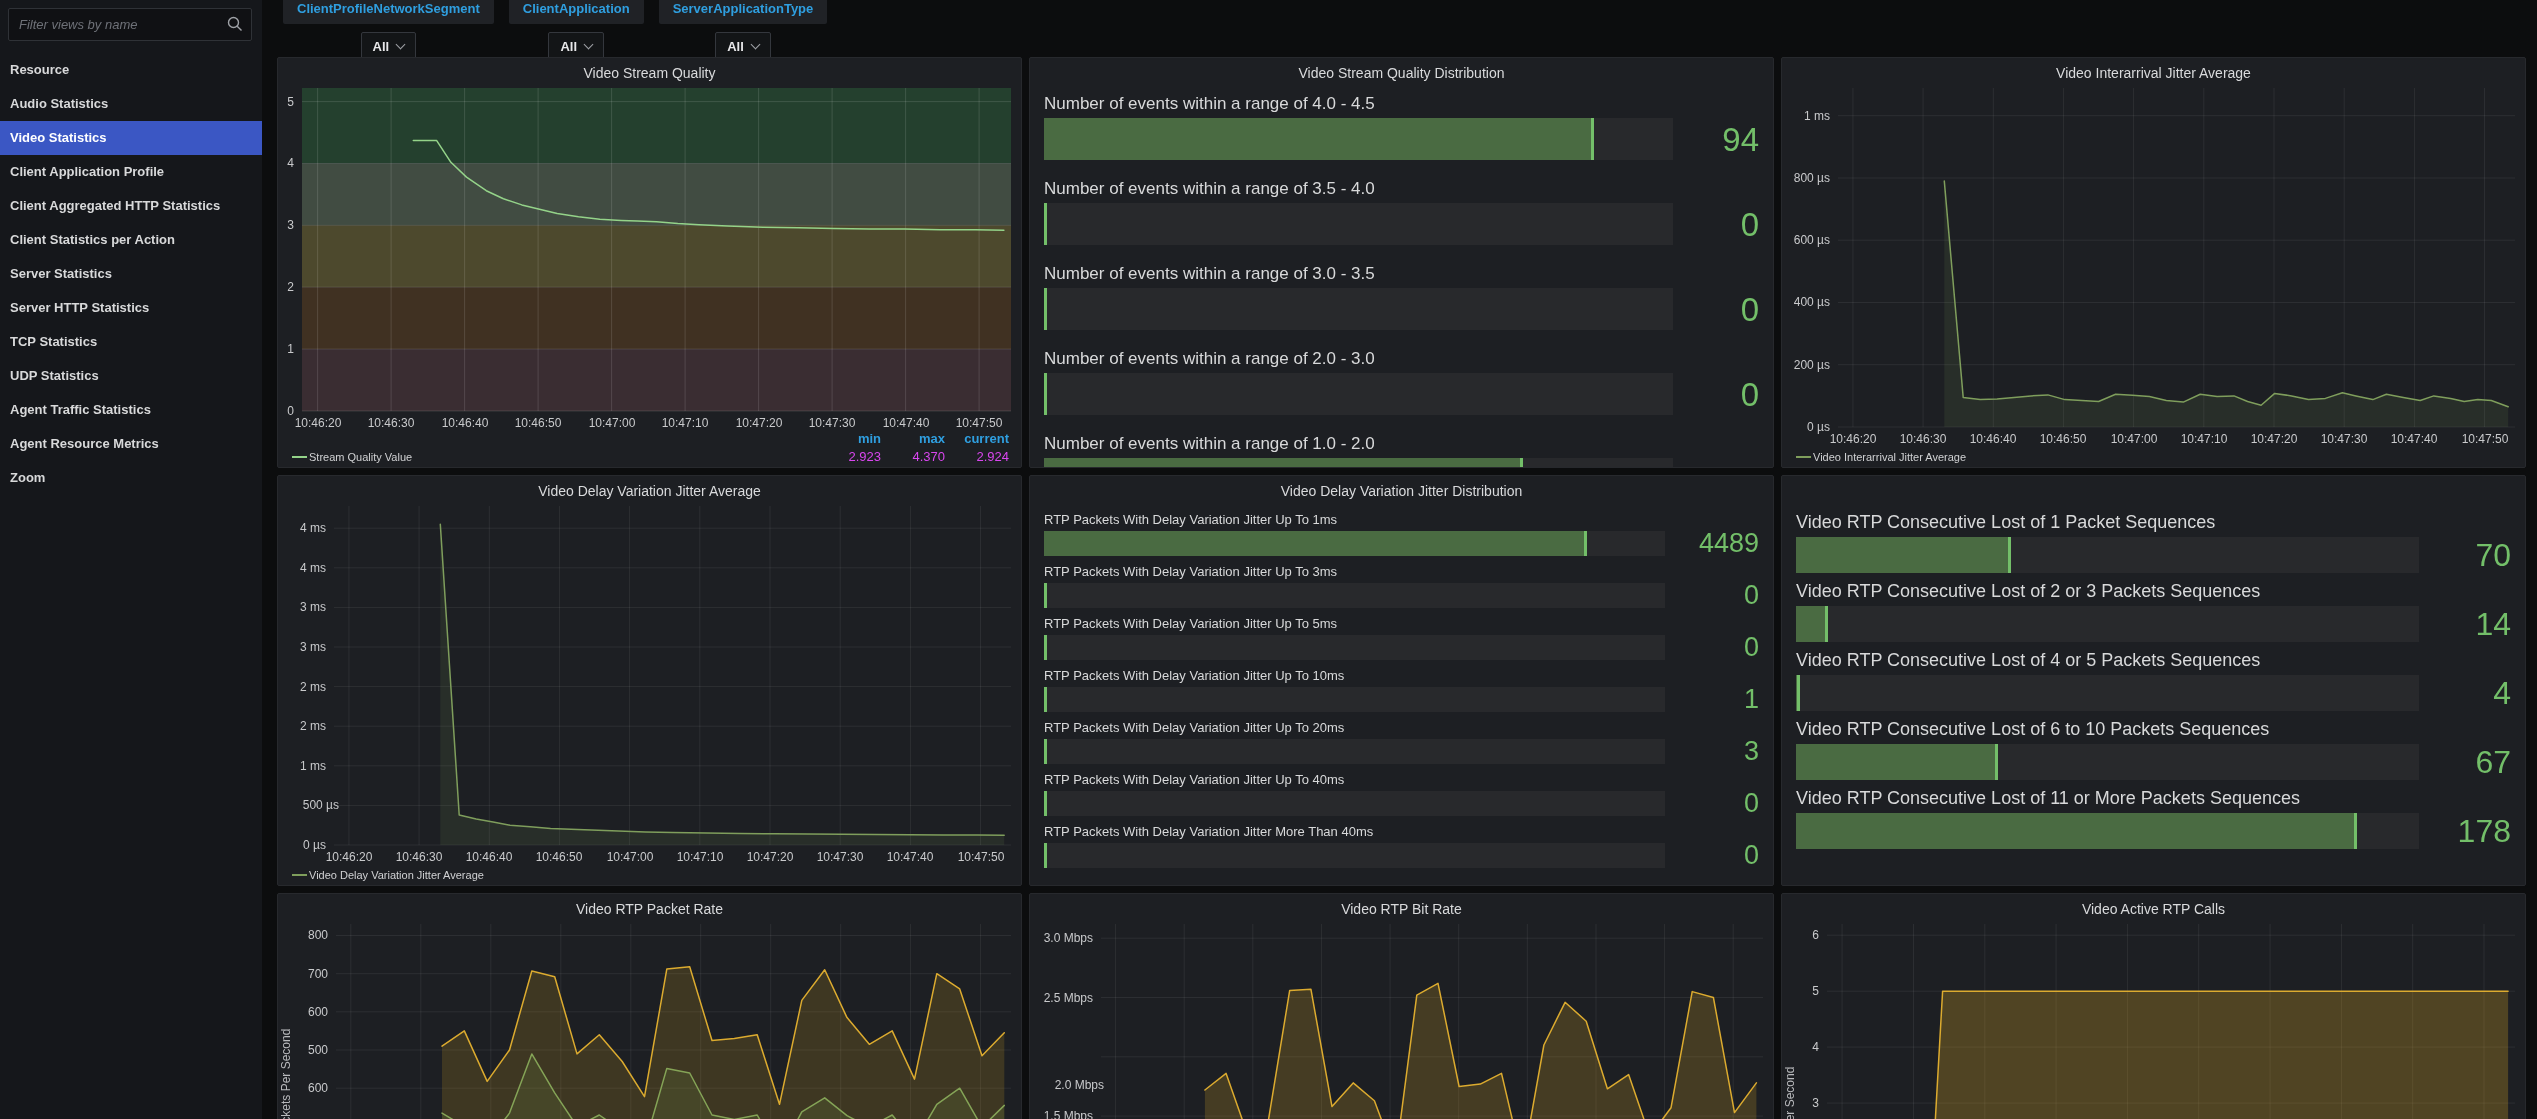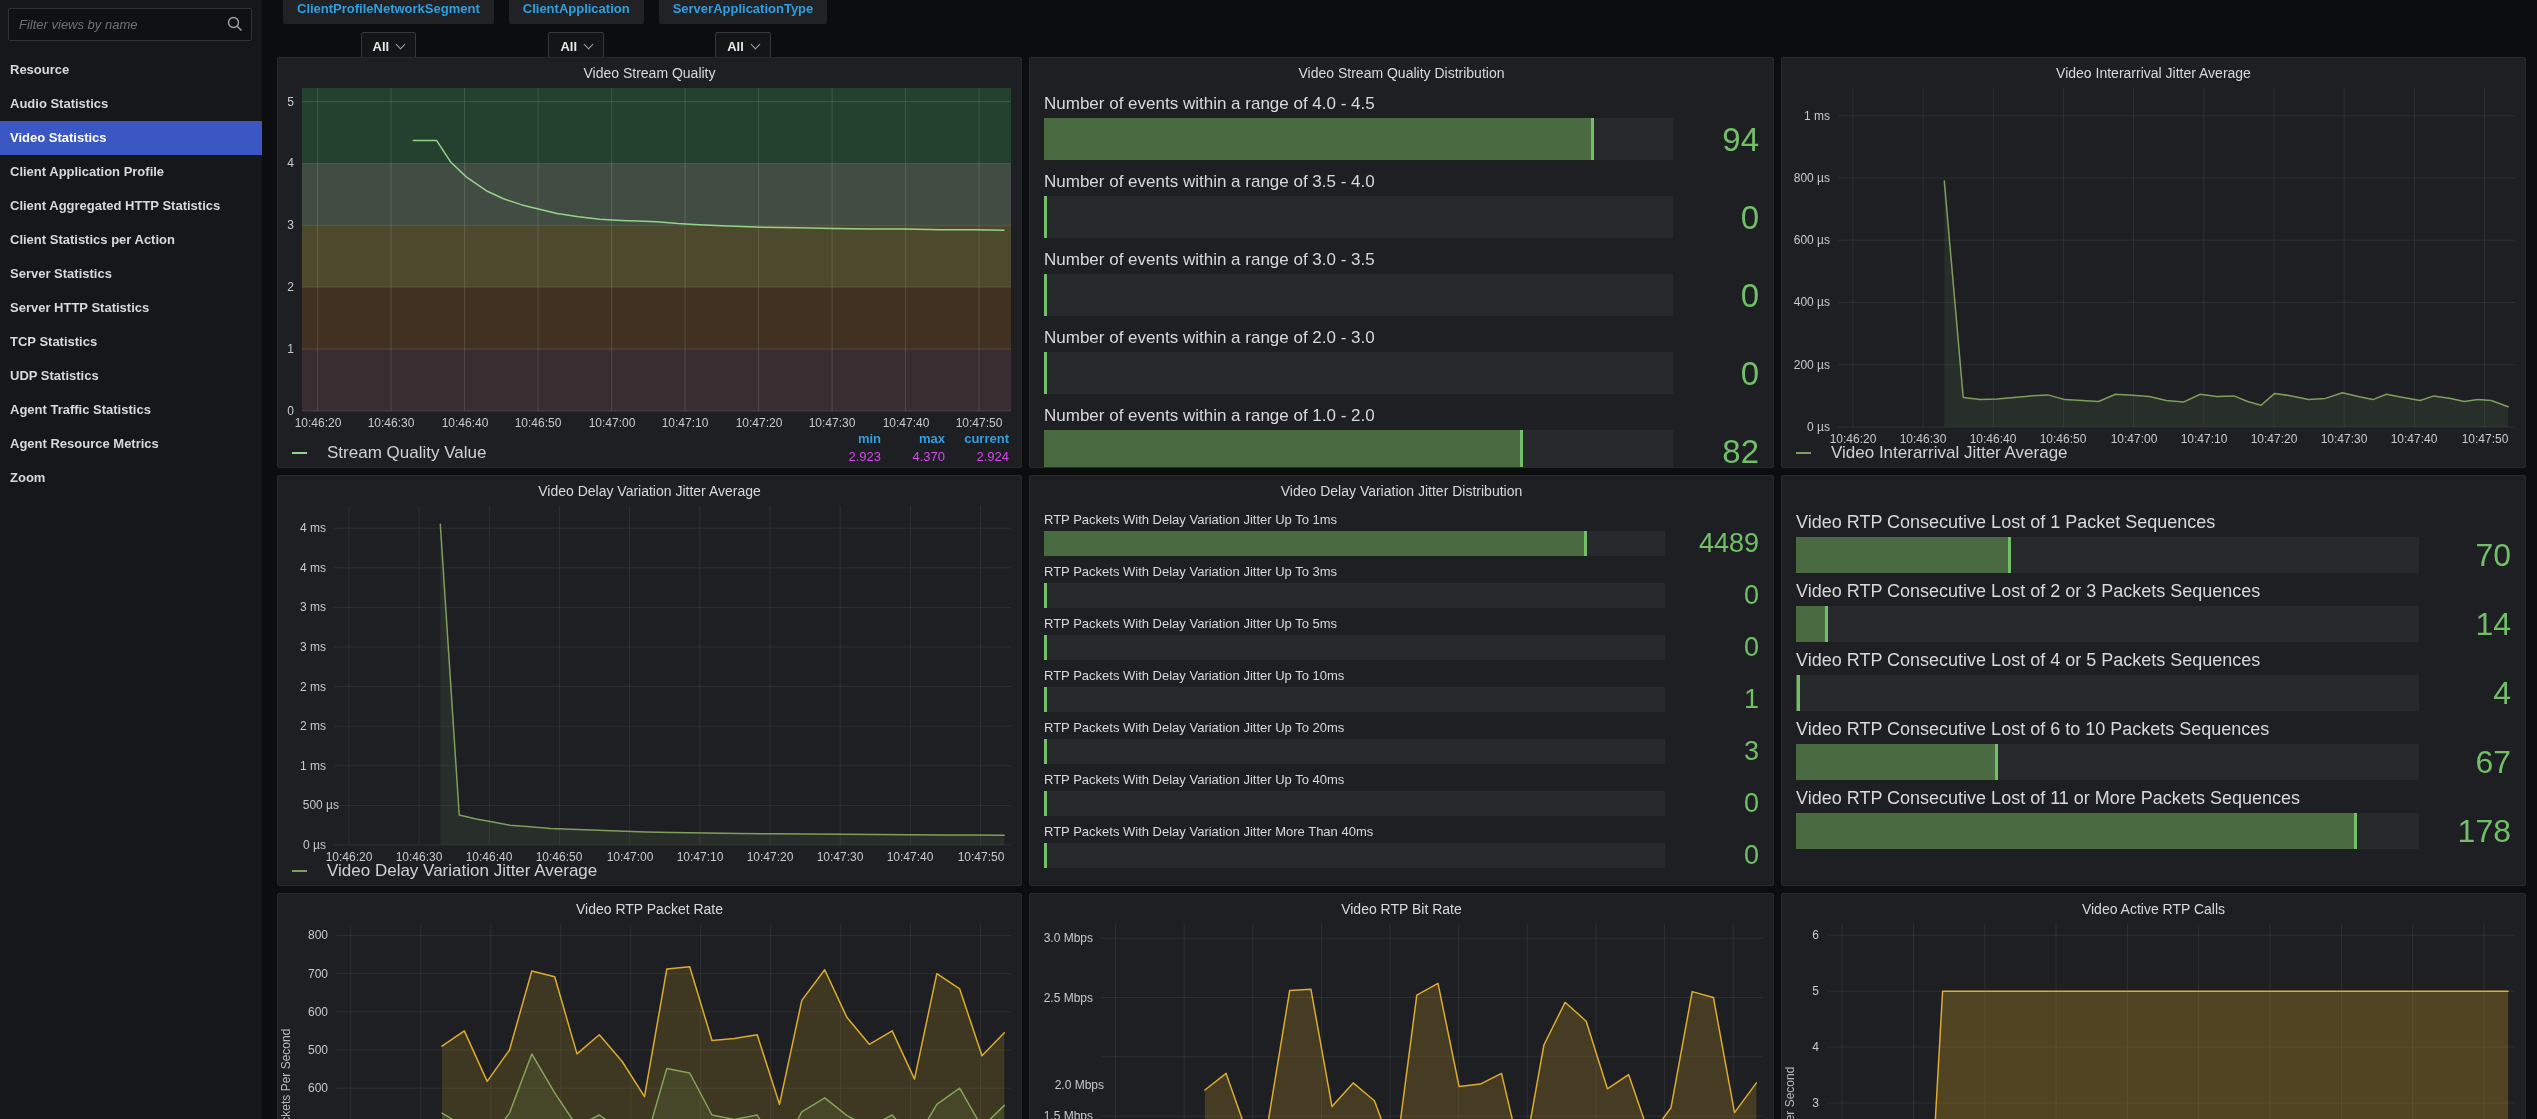"Number of events within a" .p-qdist .bg-item { margin-bottom: 12px -> 19px }
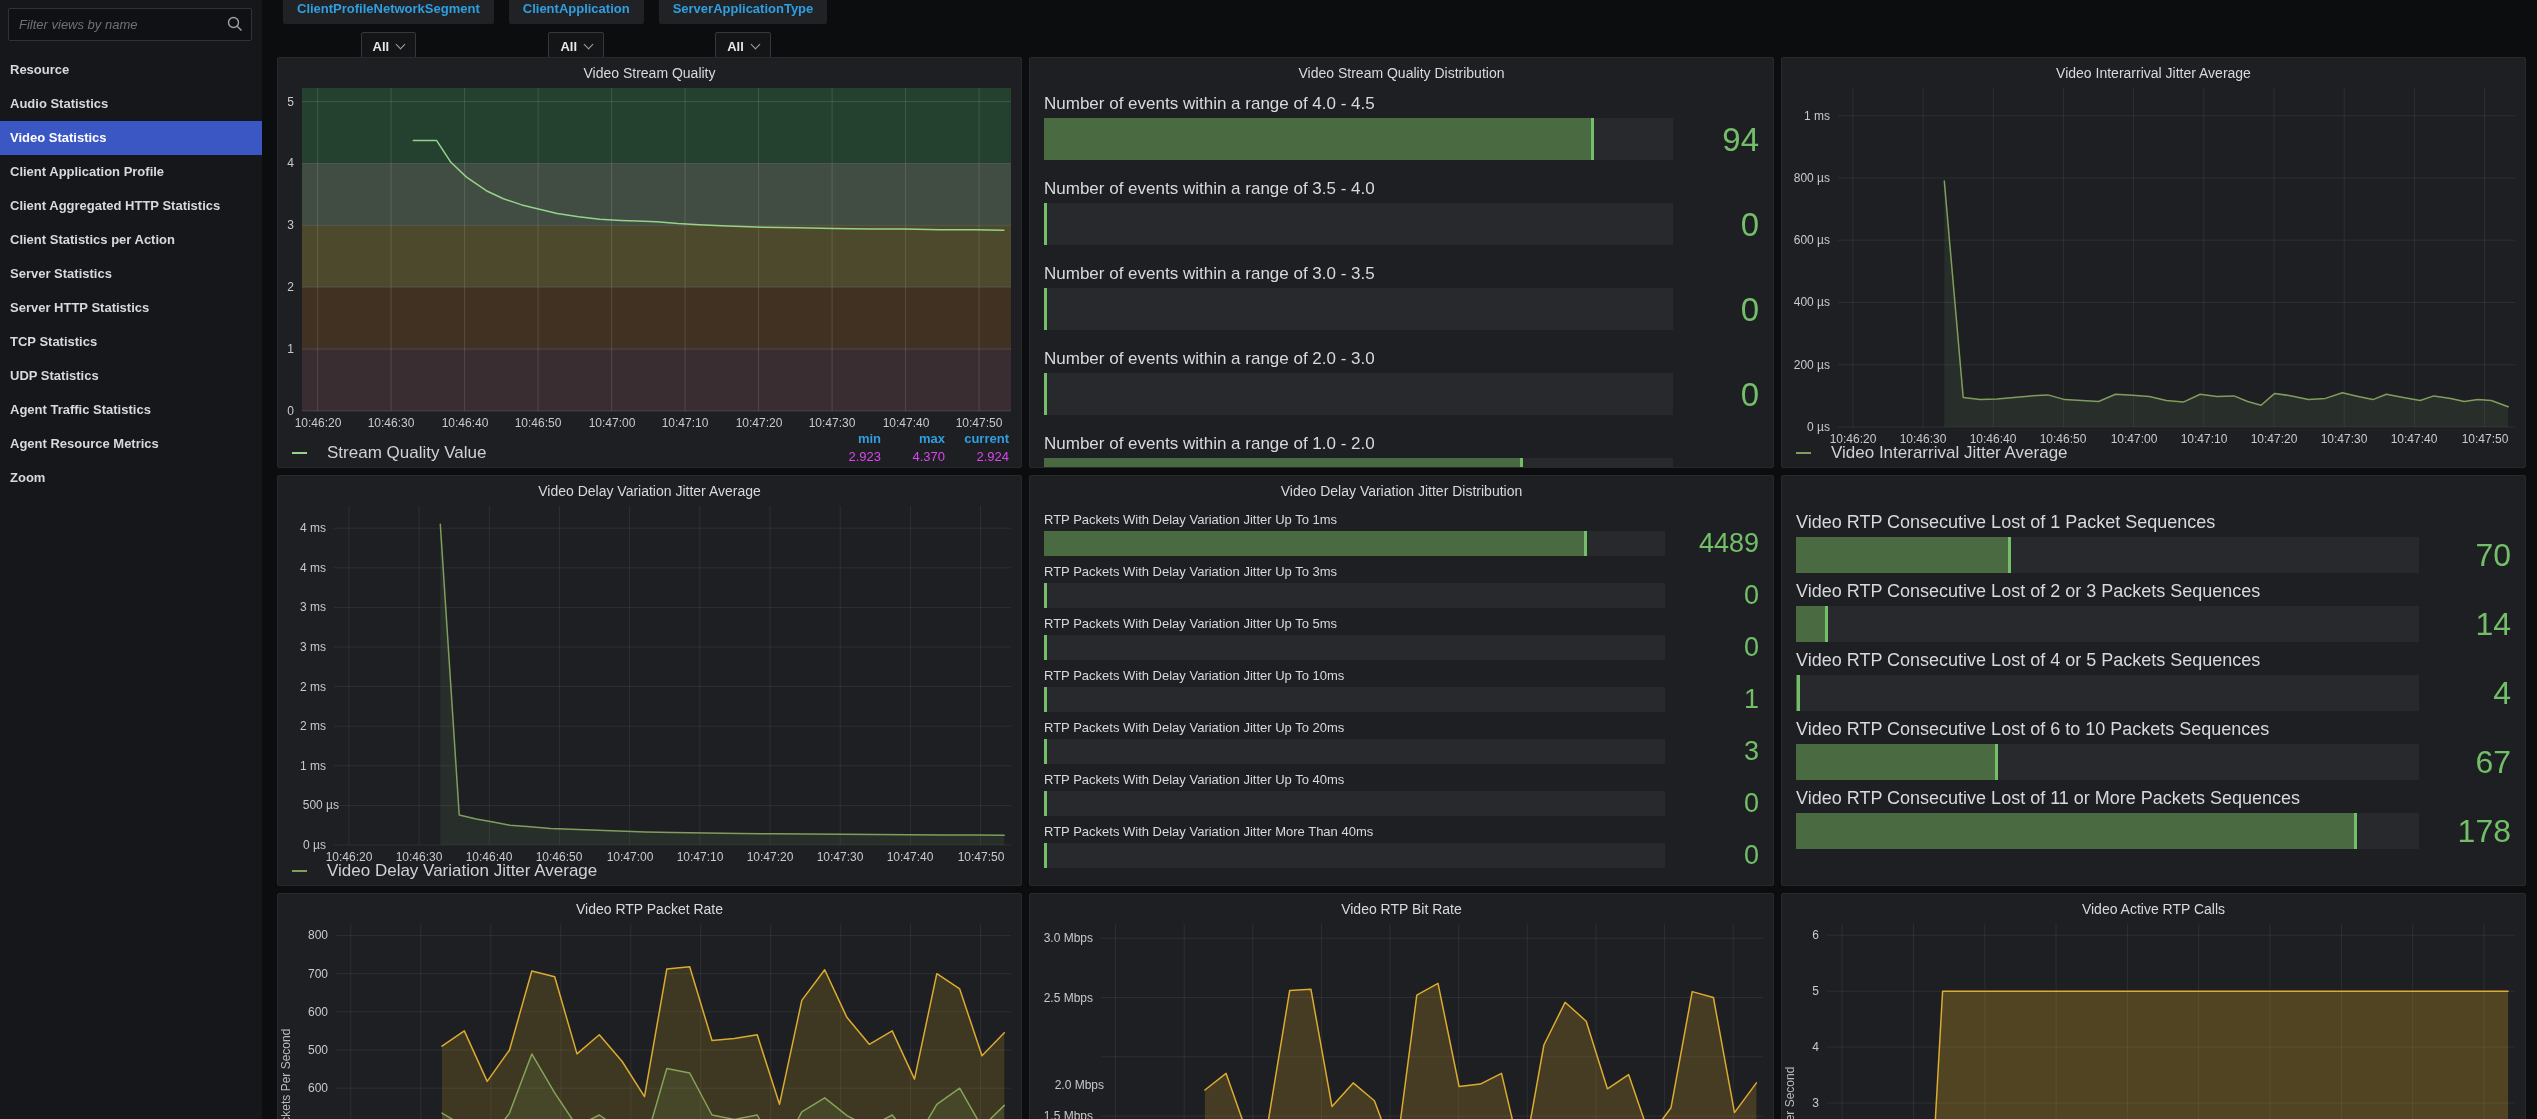"Stream Quality Value" .legend { font-size: 17px -> 11px; gap: 20px -> 2px }
